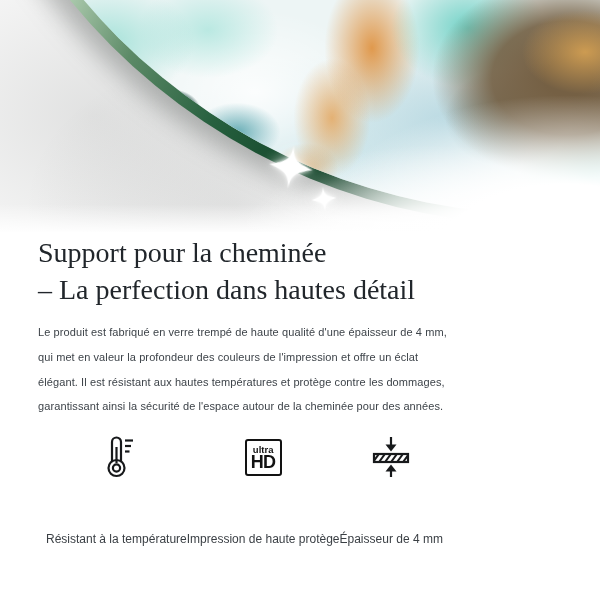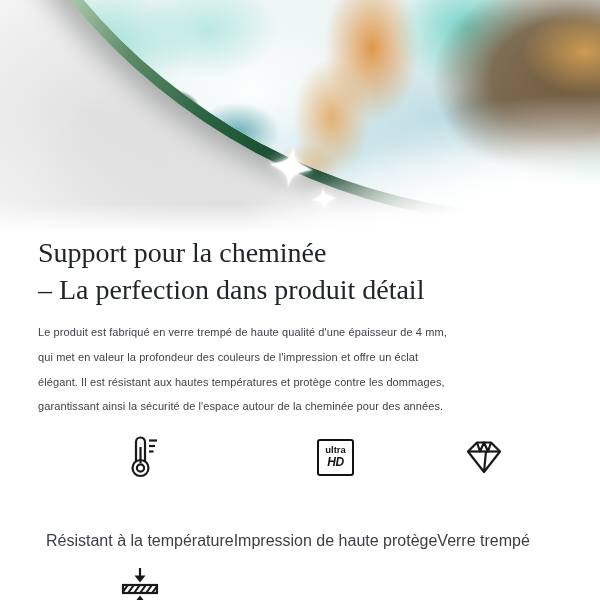"– La perfection dans produit" span { text: produit -> hautes }
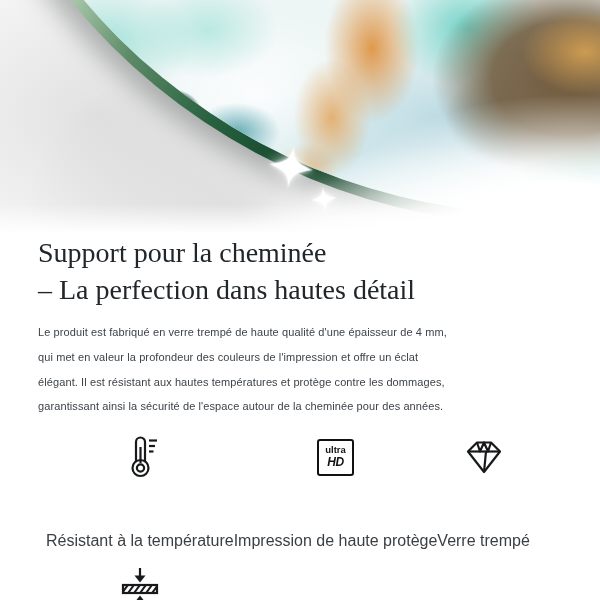"HD" .uhd-bottom { font-size: 12px -> 18px; font-style: italic -> none }
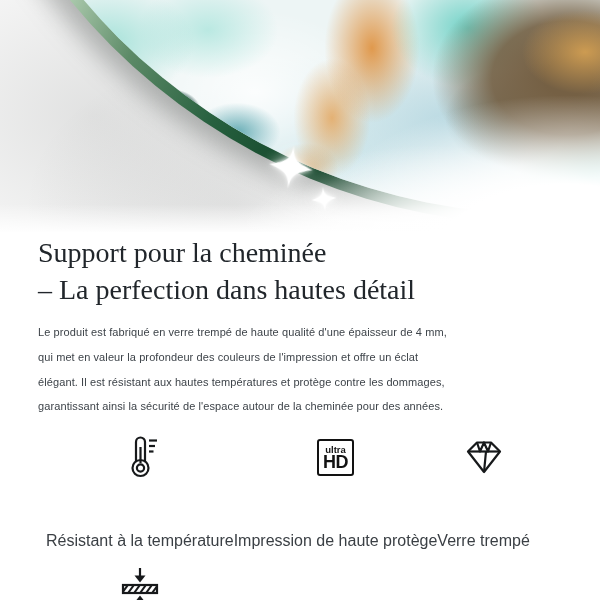"Résistant à la température" .feature-label { font-size: 16px -> 12px }
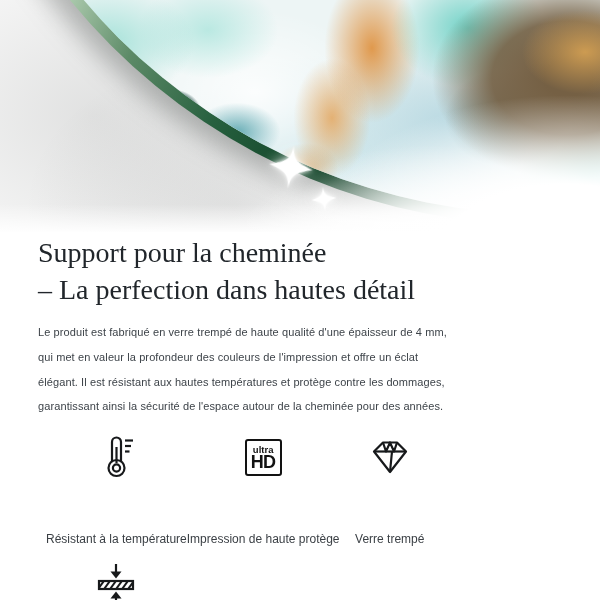"Verre trempé" div.feature { html: <div> <div> <svg> <path></path> <line></line> <path></path> <line></line> </svg> </div> <div>Verre trempé</div> </div> -> none }
